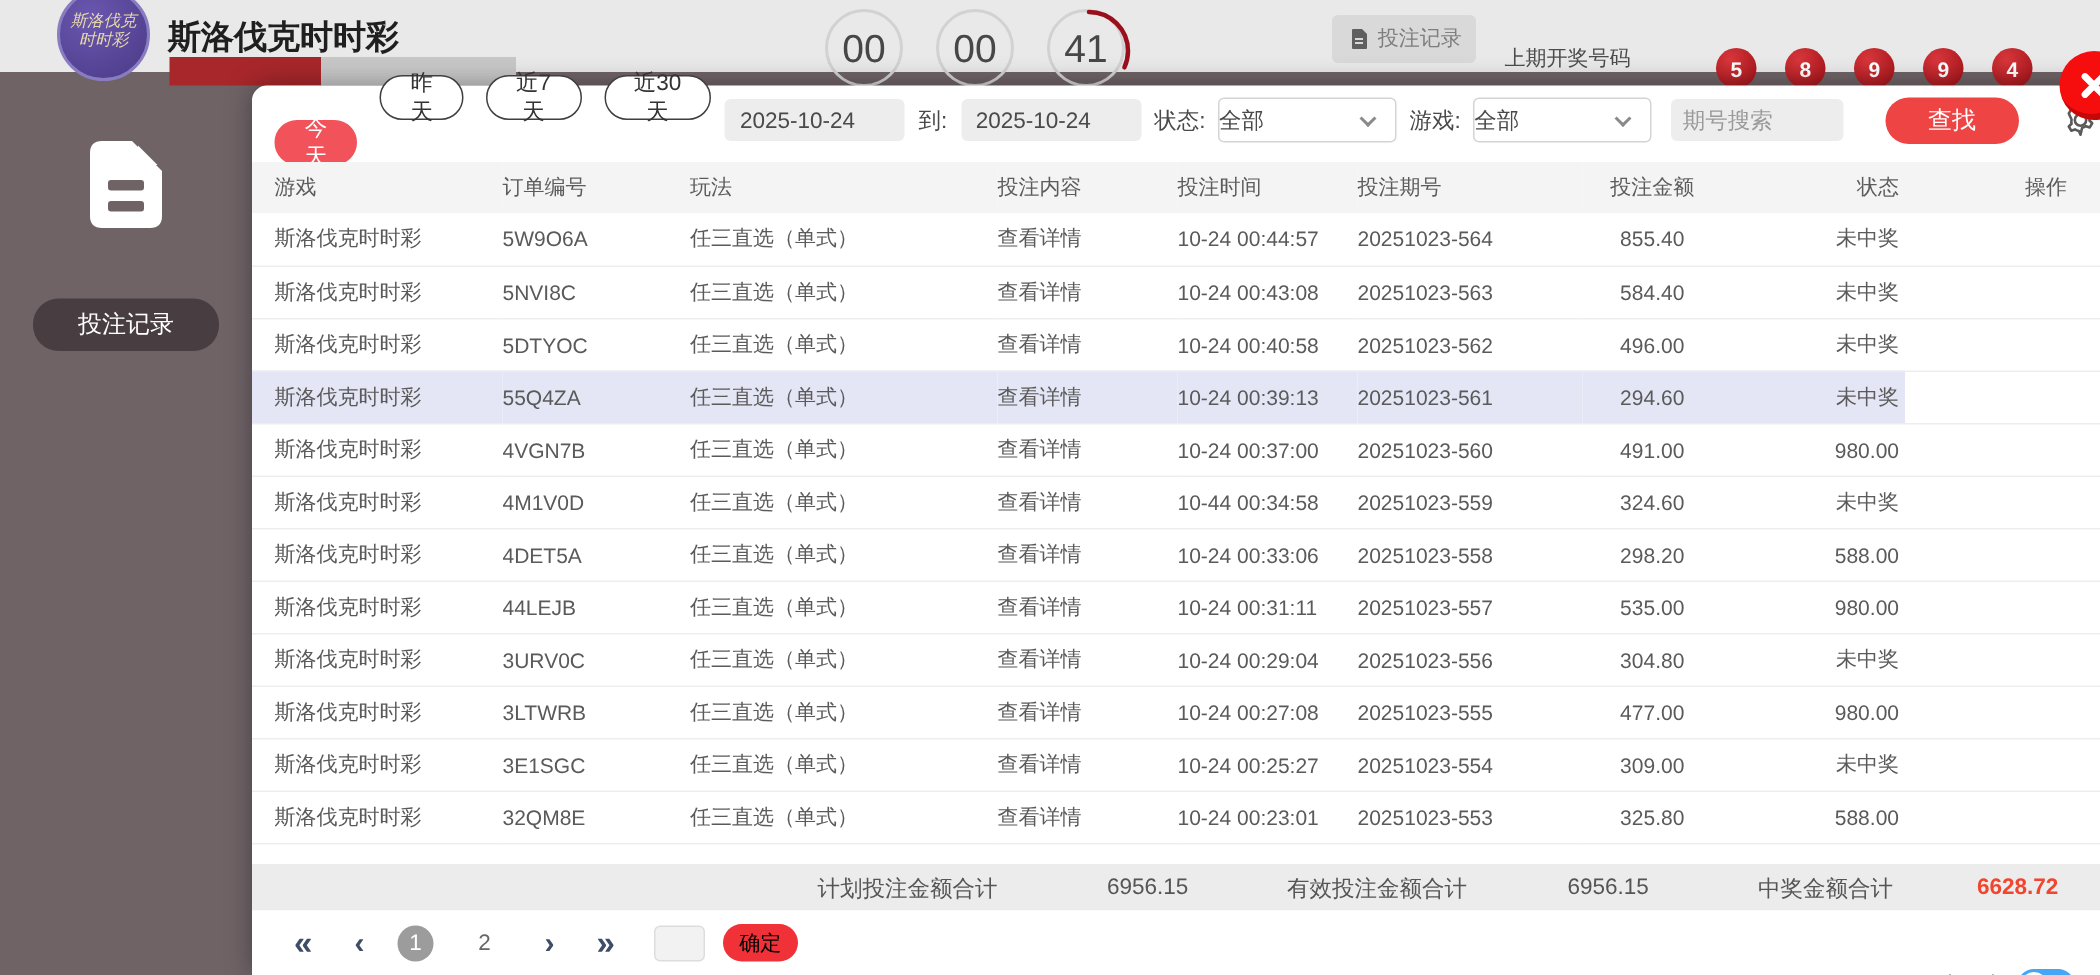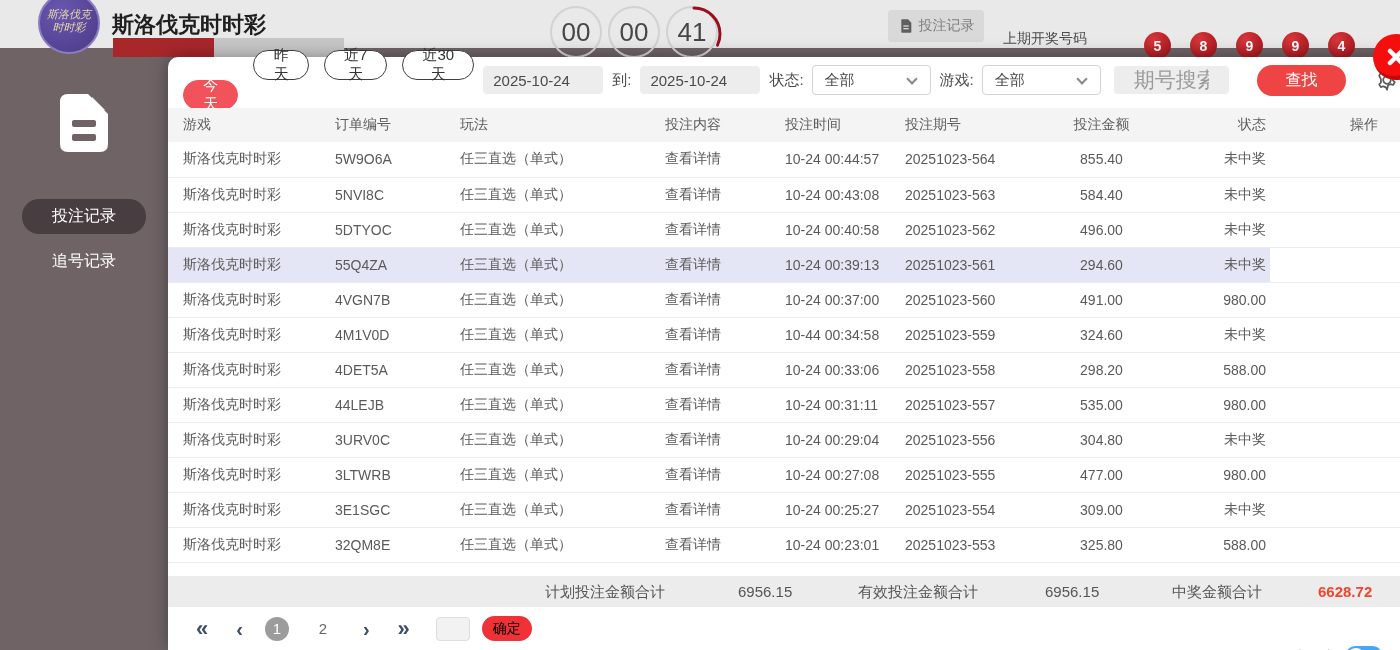"00" .countdown { gap: 6px -> 22px }
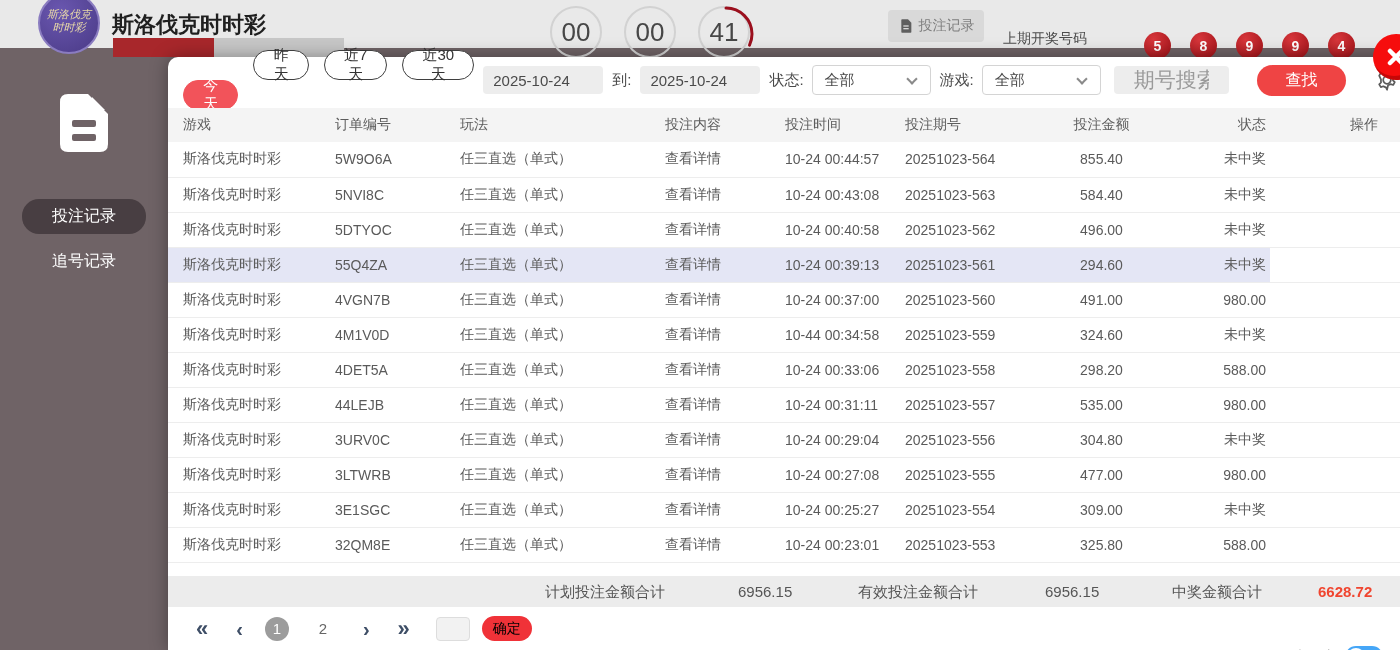"全部" .select { padding-left: 12px -> none }
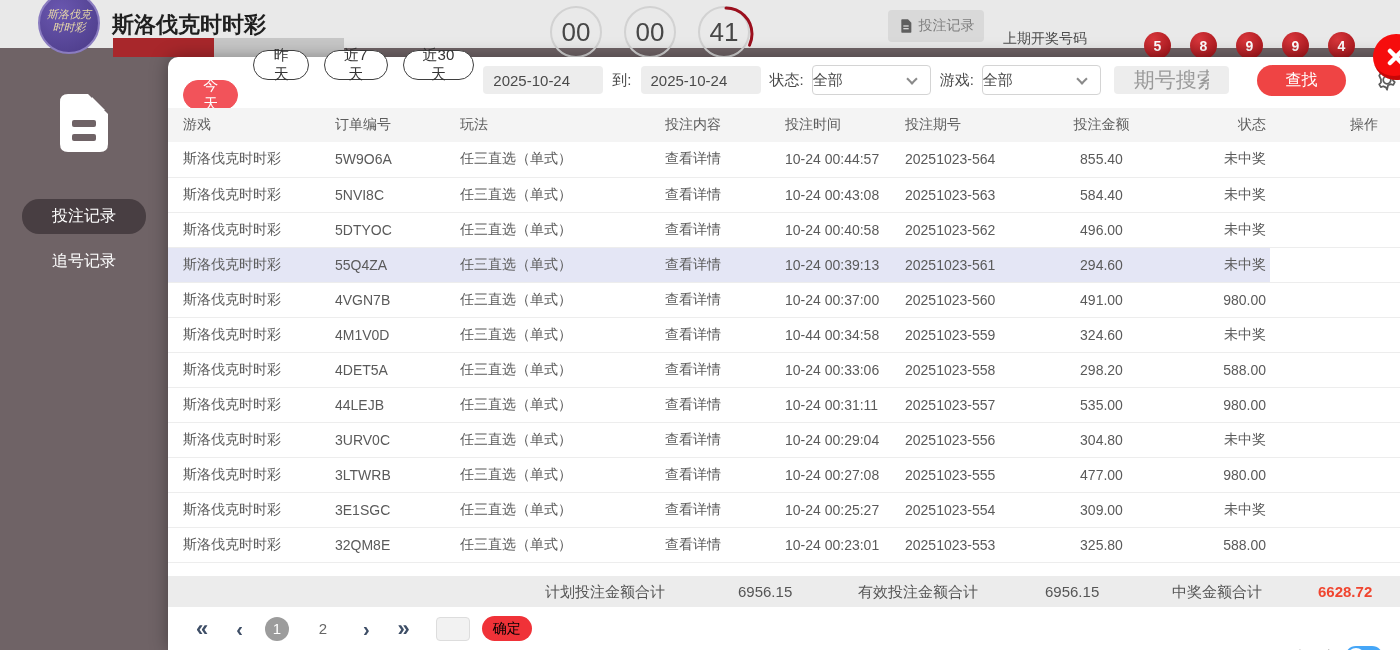"期号搜索" .search-input { font-size: 21px -> 15px; padding: 0 20px -> 0 8px }
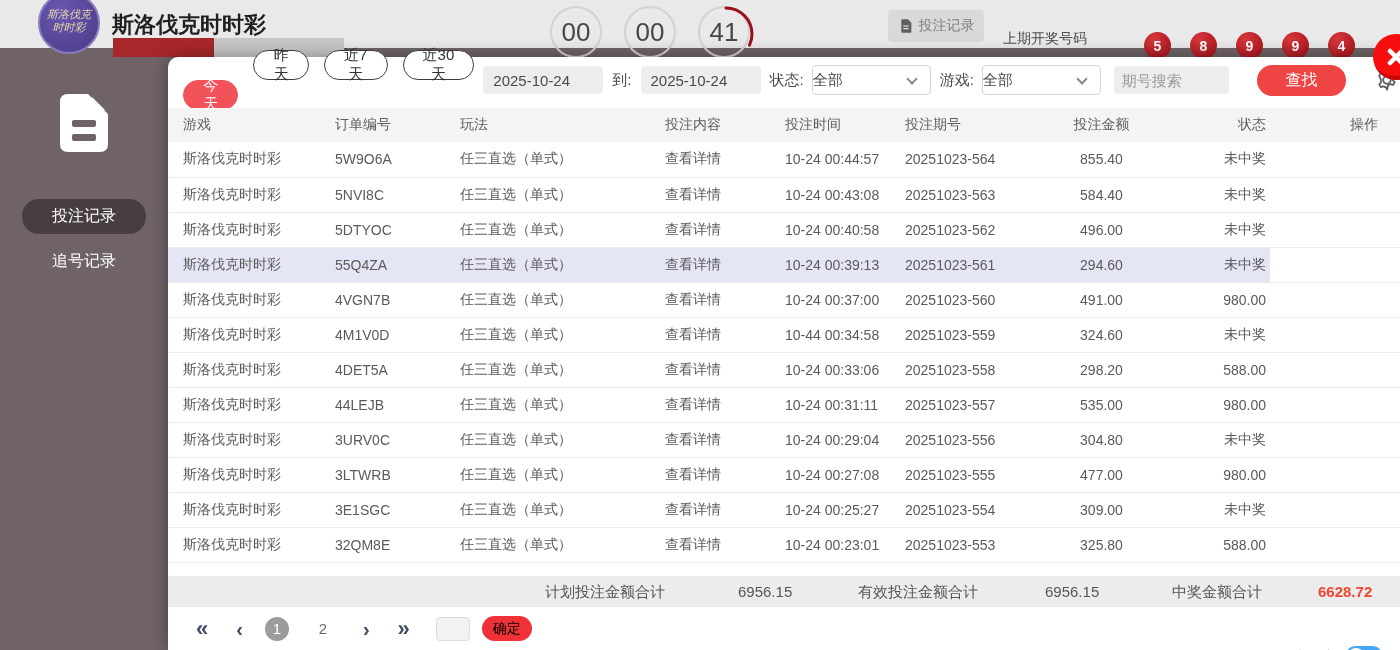"追号记录" div.side-item { html: <div>追号记录</div> -> none }
